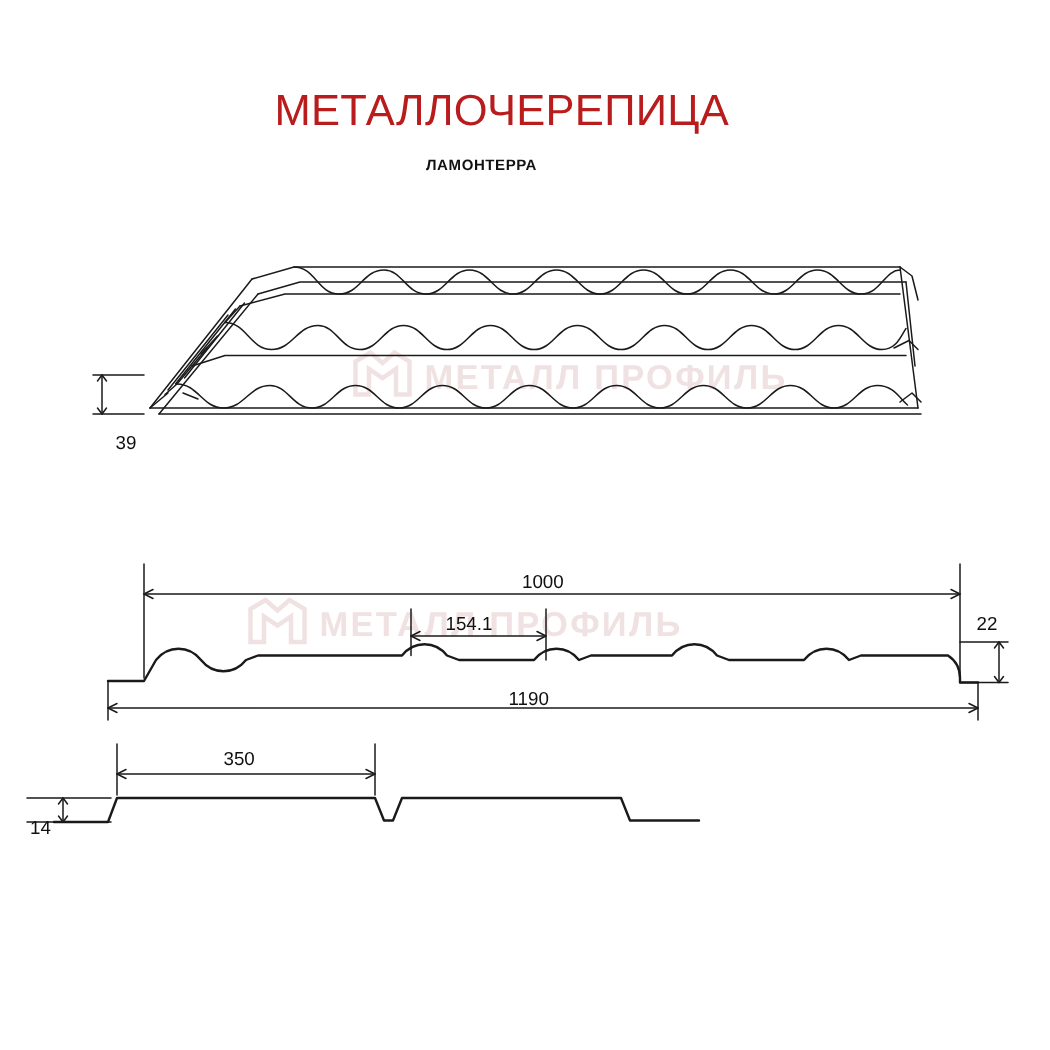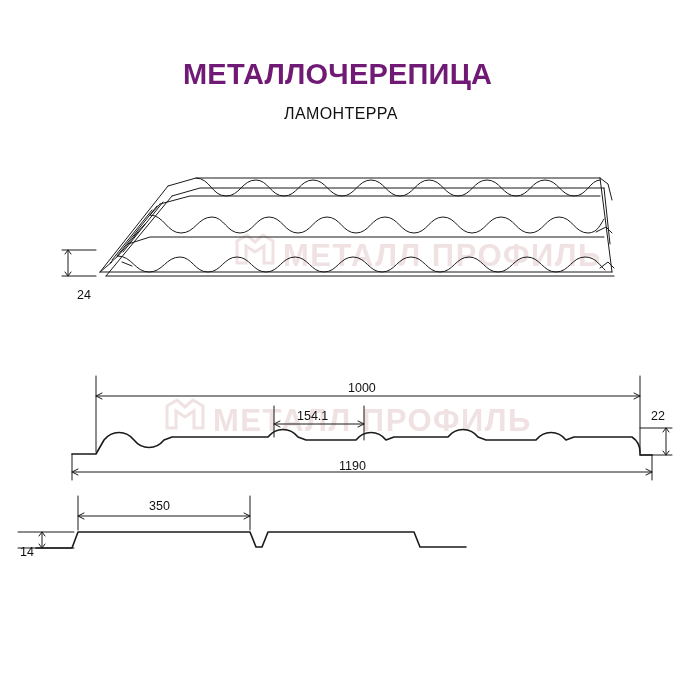"МЕТАЛЛОЧЕРЕПИЦА" .title-main { color: #701a75 -> #b91c1c; font-weight: bold -> normal }
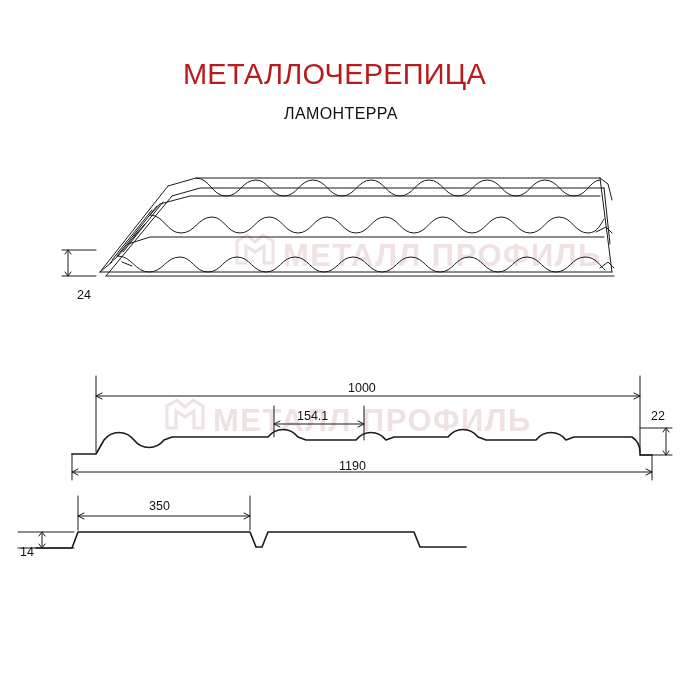"ЛАМОНТЕРРА" .title-sub { font-size: 16px -> 10px; font-weight: normal -> bold }
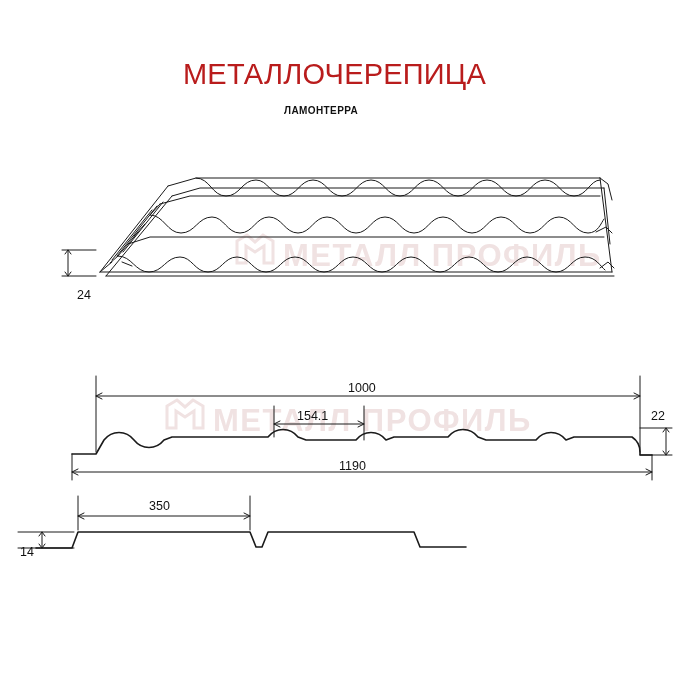"МЕТАЛЛ ПРОФИЛЬ" .wm { font-size: 31px -> 23px }
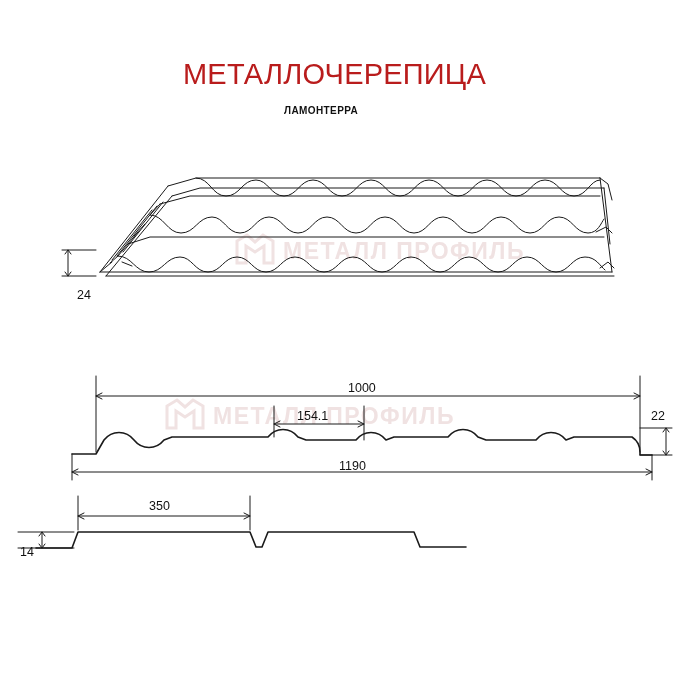"24" div.dim-label { text: 24 -> 39 }
